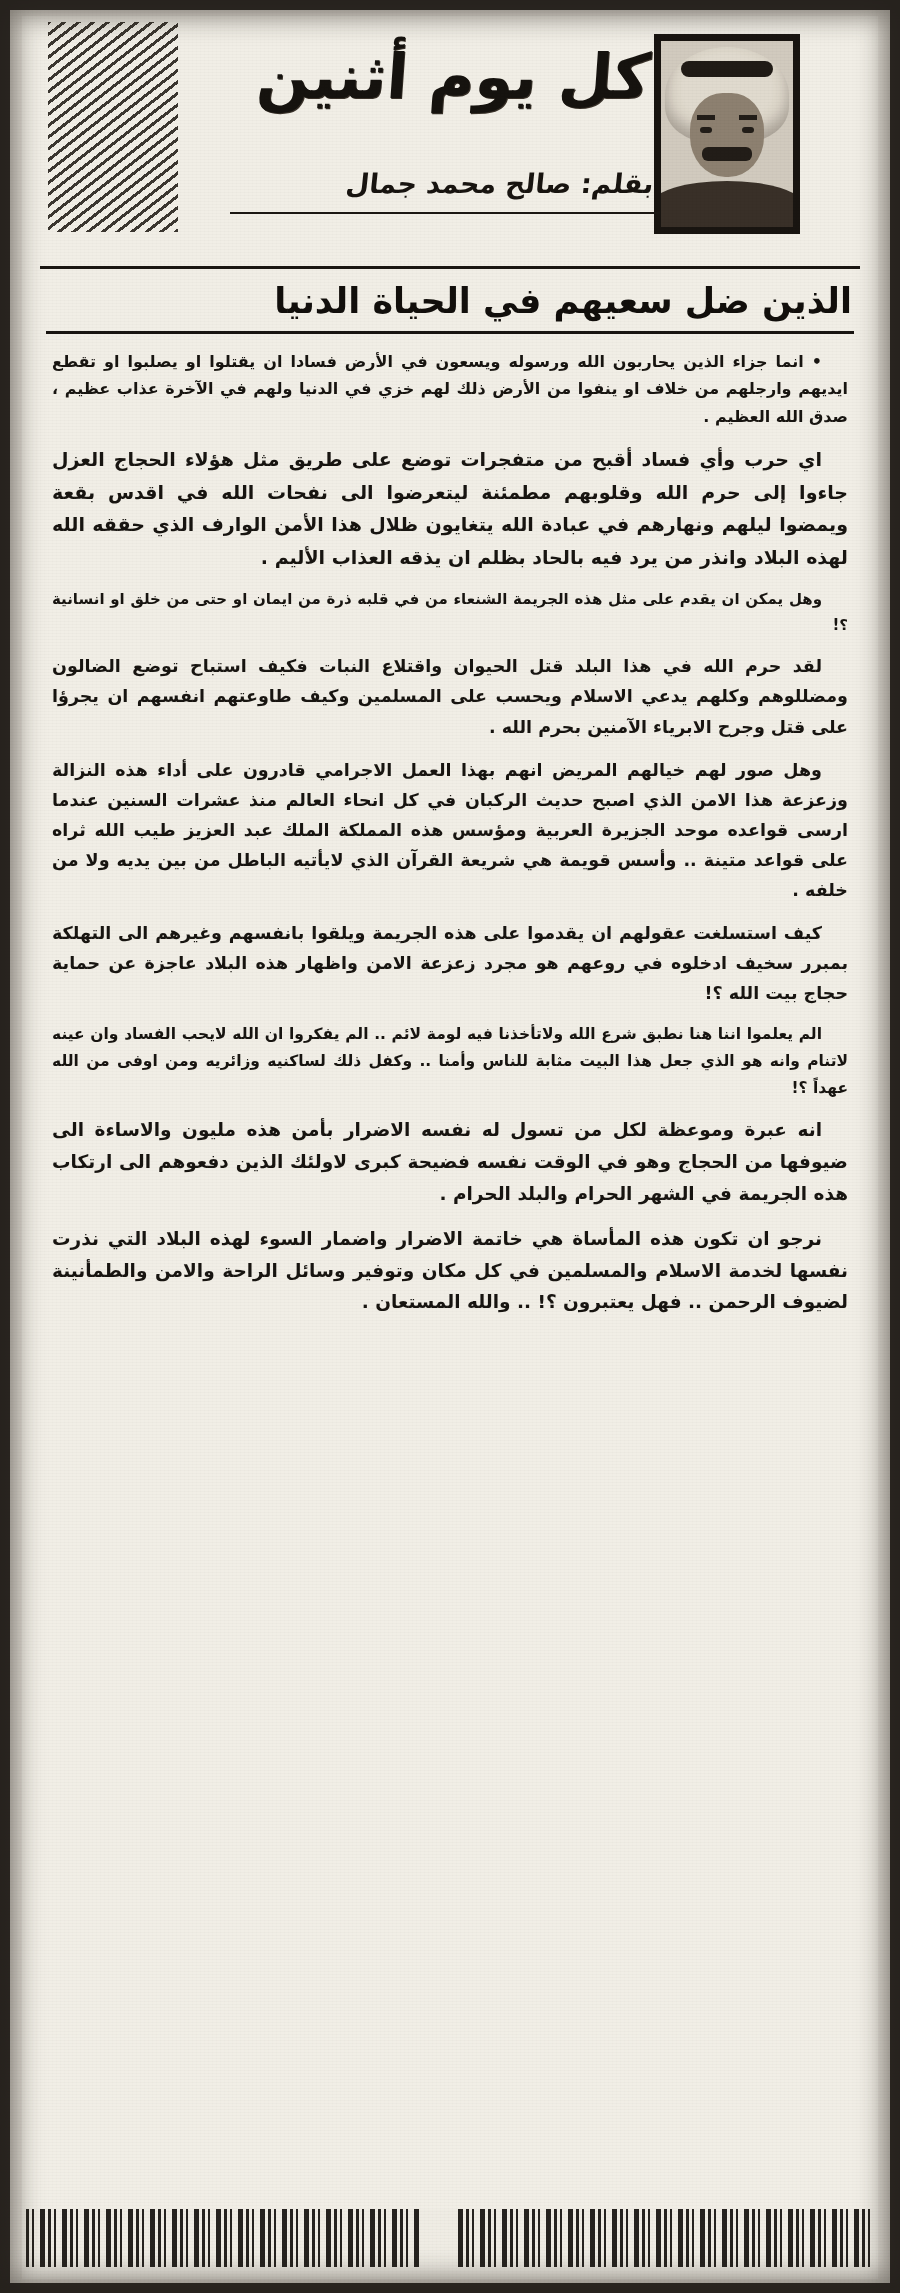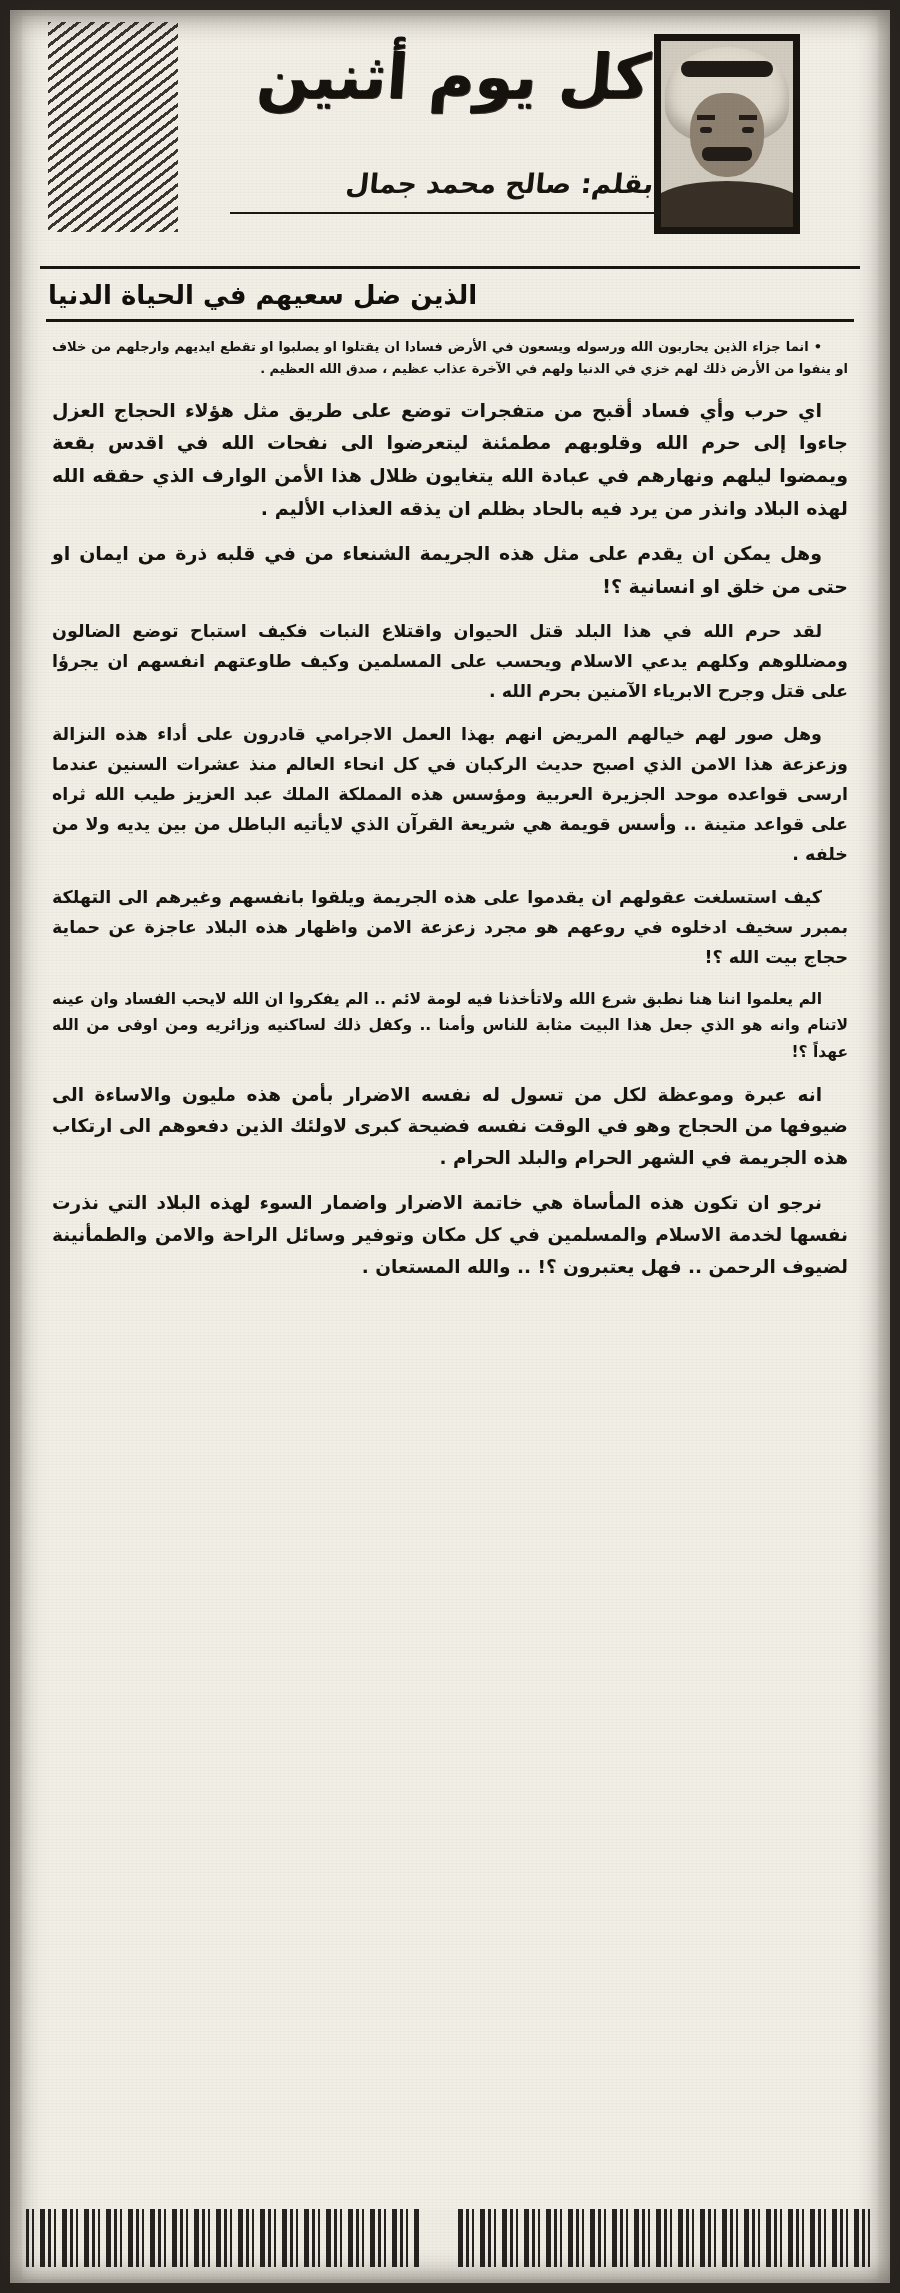"الذين ضل سعيهم في الحياة" .headline { font-size: 26px -> 35px; text-align: left -> right }
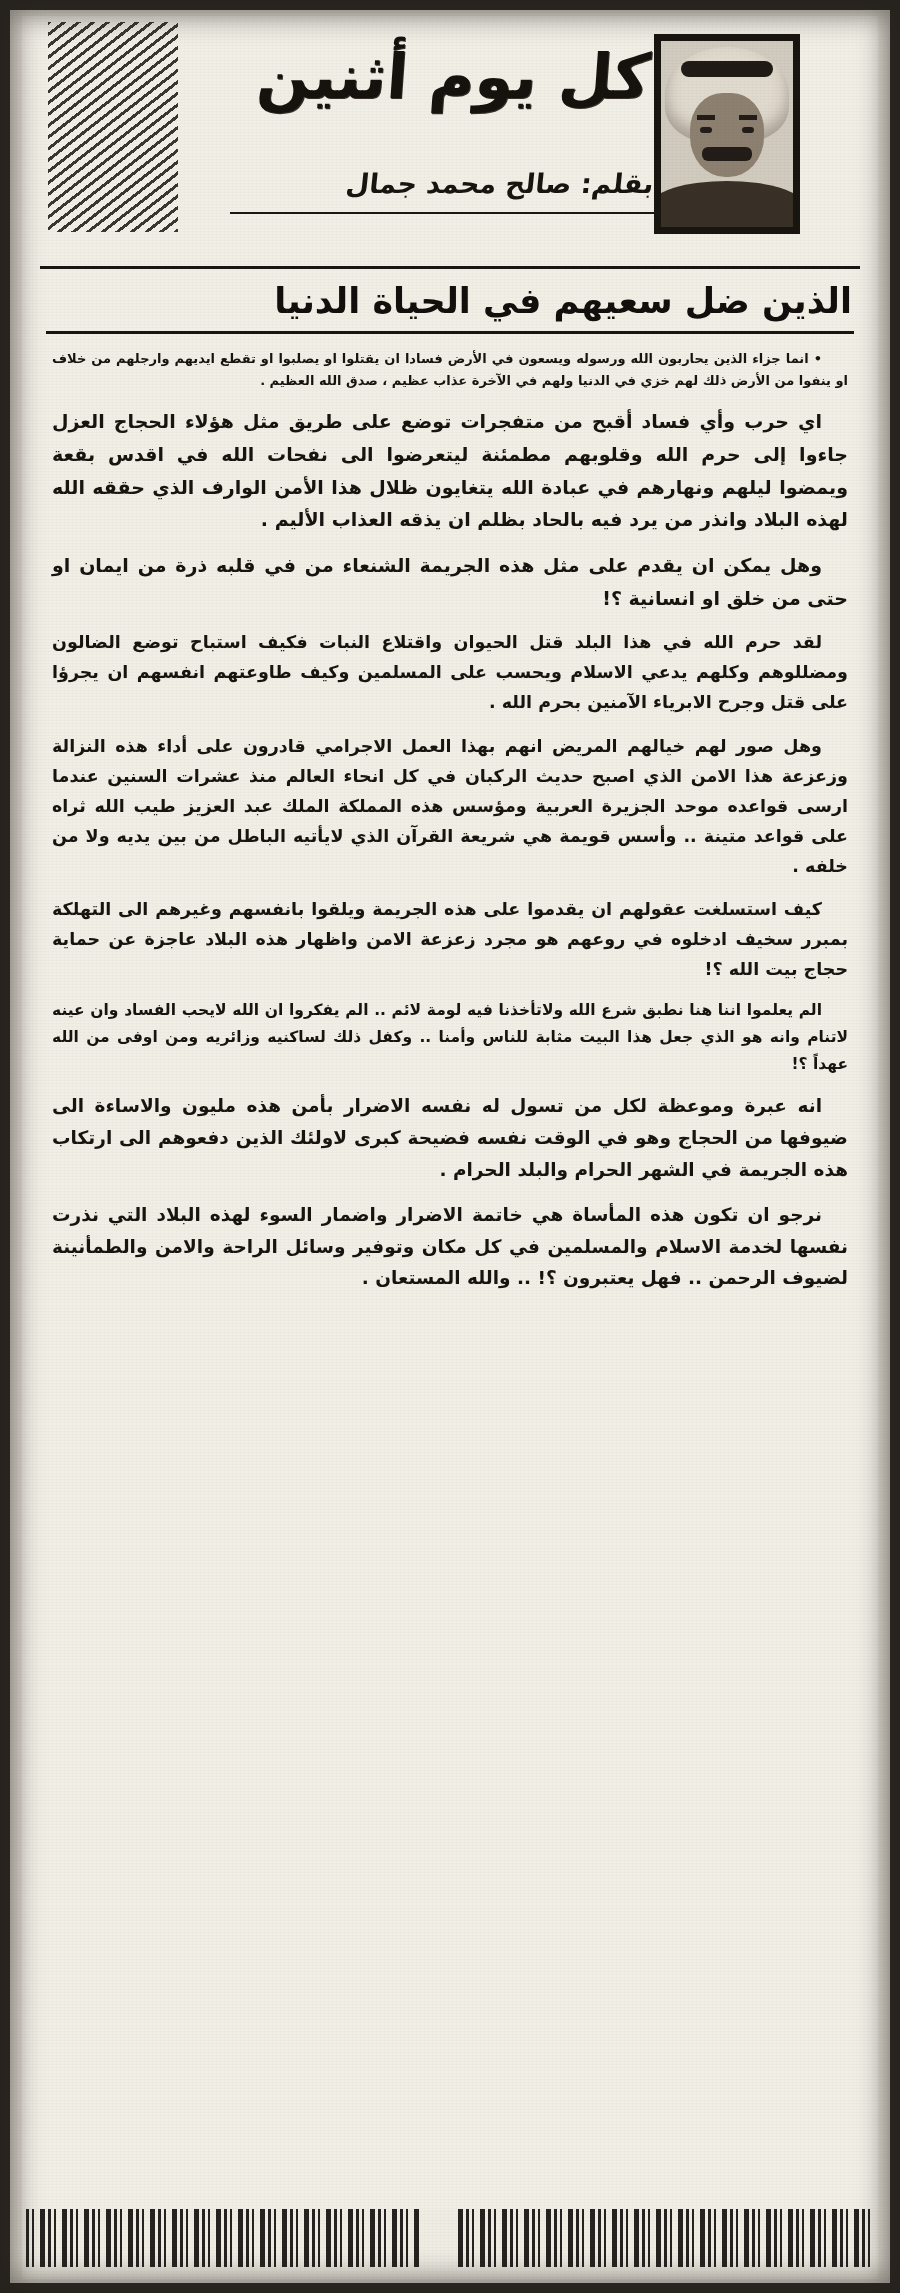"• انما جزاء الذين يحاربون" .p-lead { font-size: 13px -> 16px }
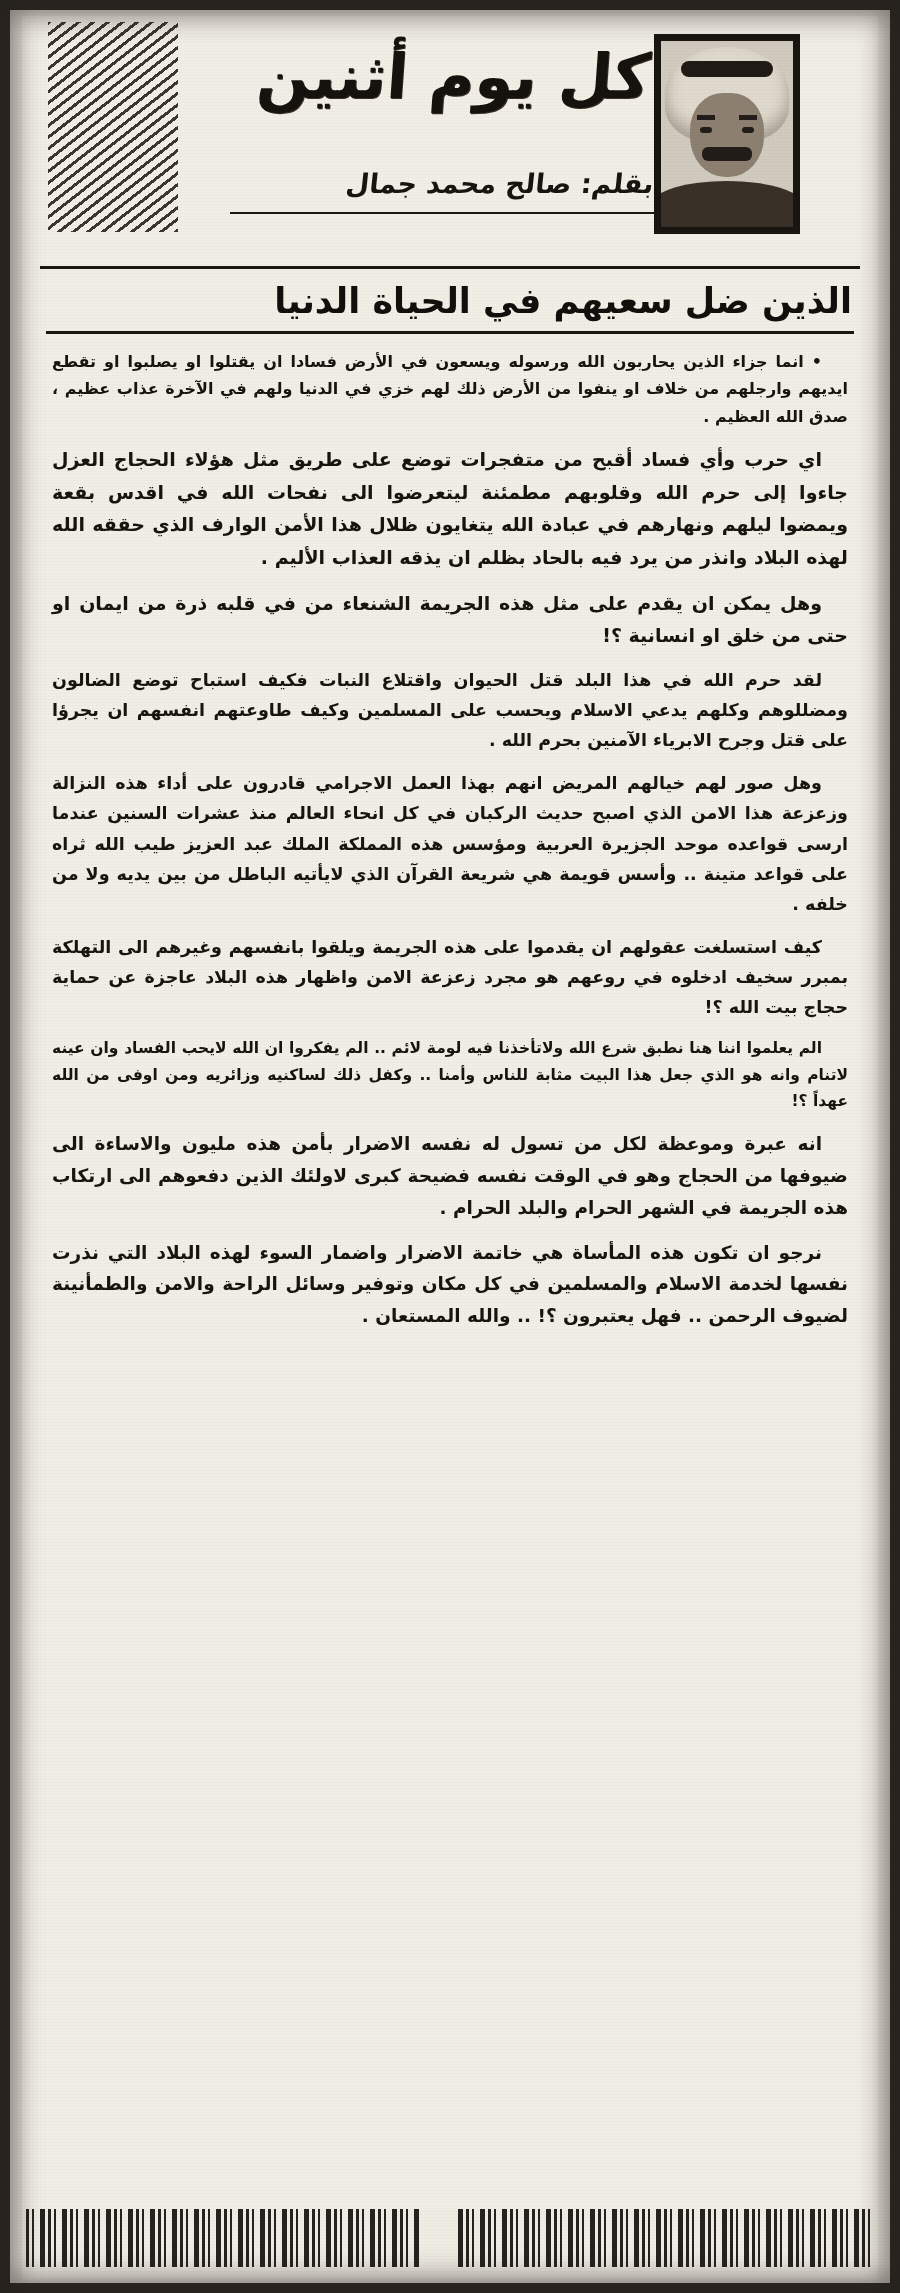"وهل يمكن ان يقدم على" .p-small { font-size: 19px -> 15px }
